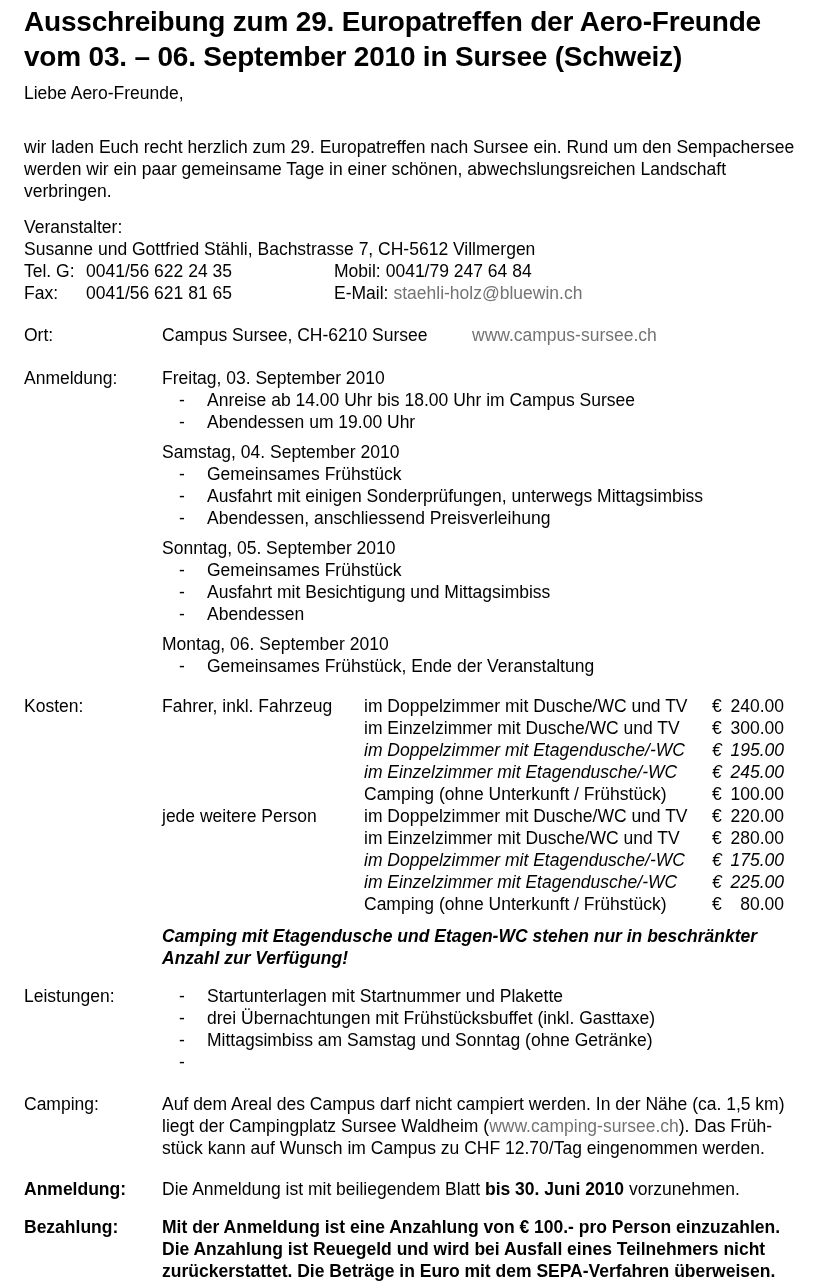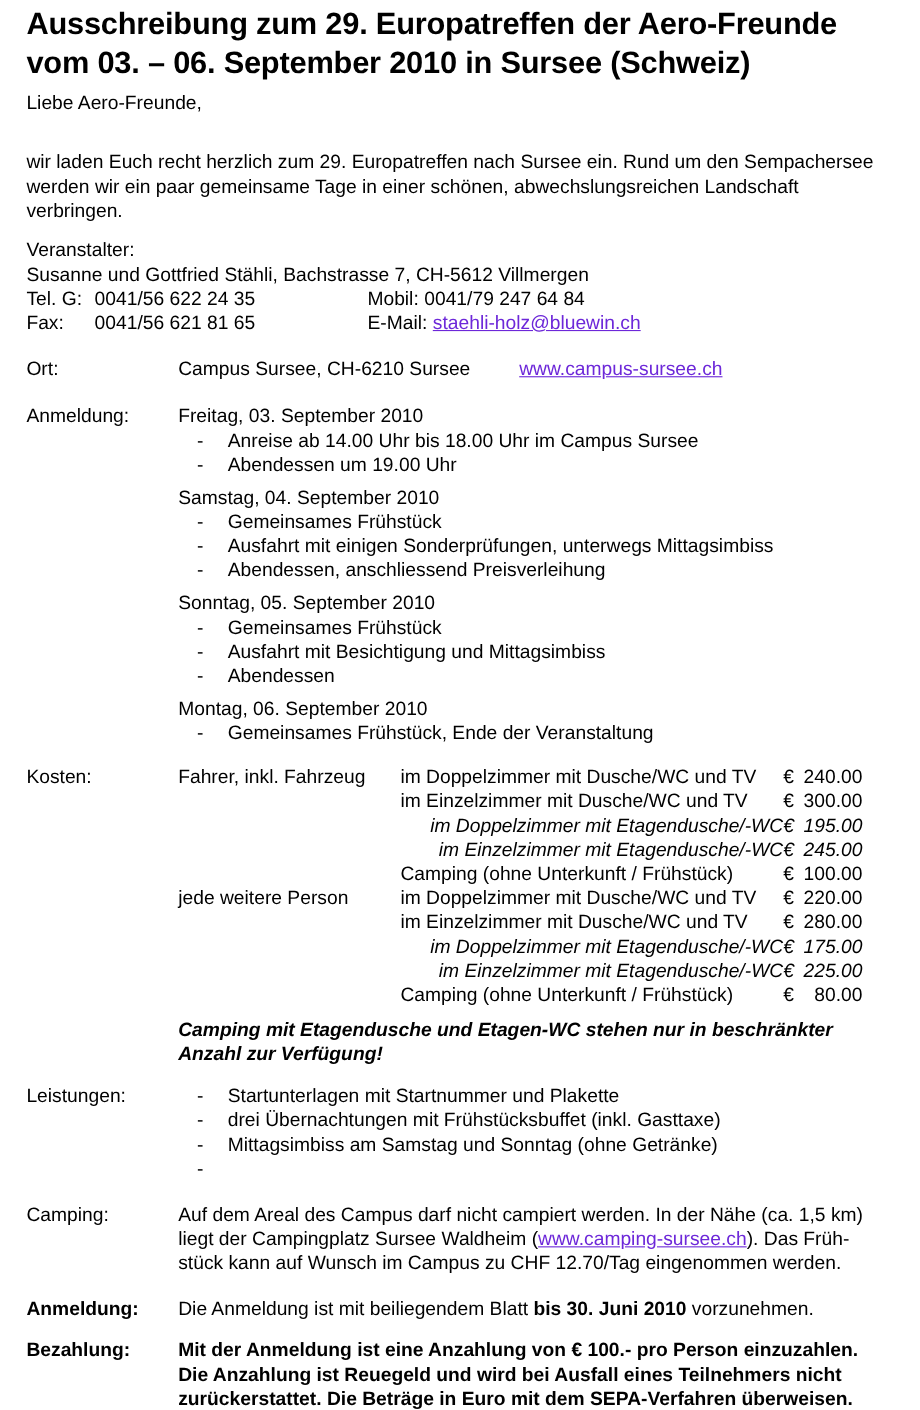"staehli-holz@bluewin.ch" .link { color: #6d28d9 -> #737373; text-decoration: underline -> none }
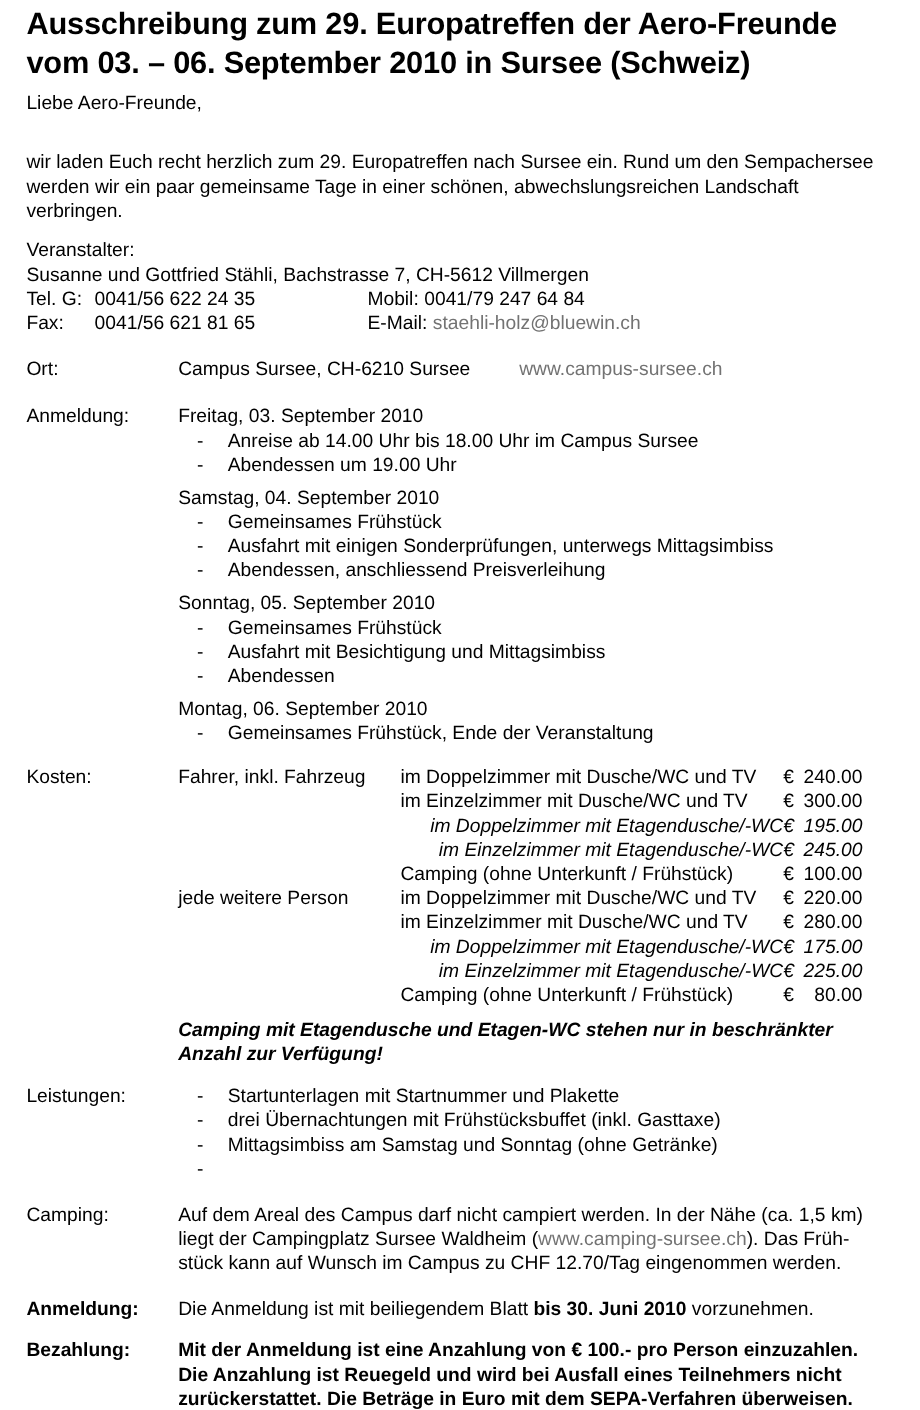"im Doppelzimmer mit Etagendusche/-WC" .it { text-align: right -> none }
